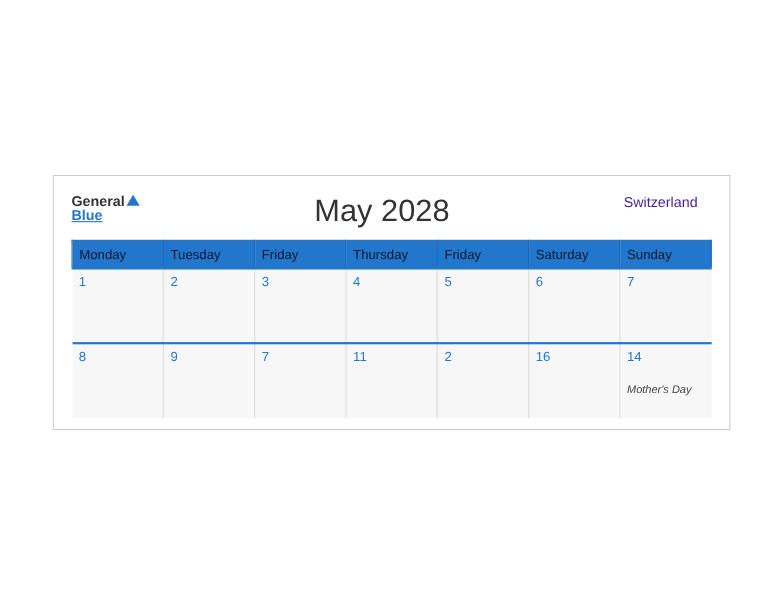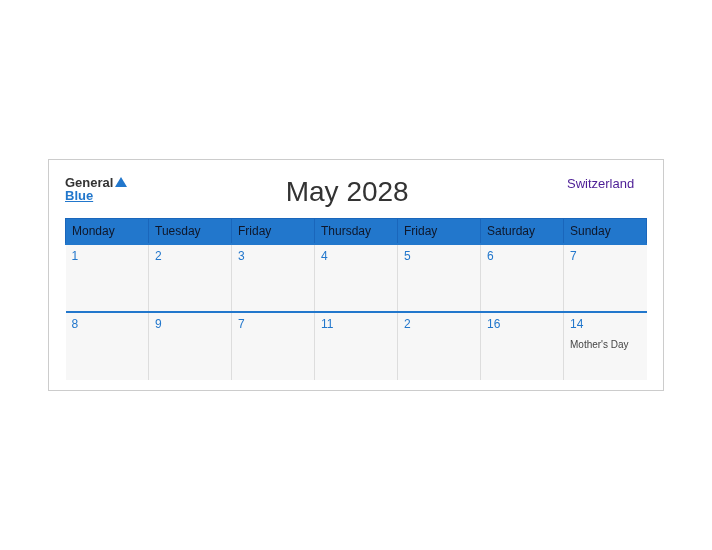"Mother's Day" .day-event { font-style: none -> italic; margin-top: 8px -> 18px }
